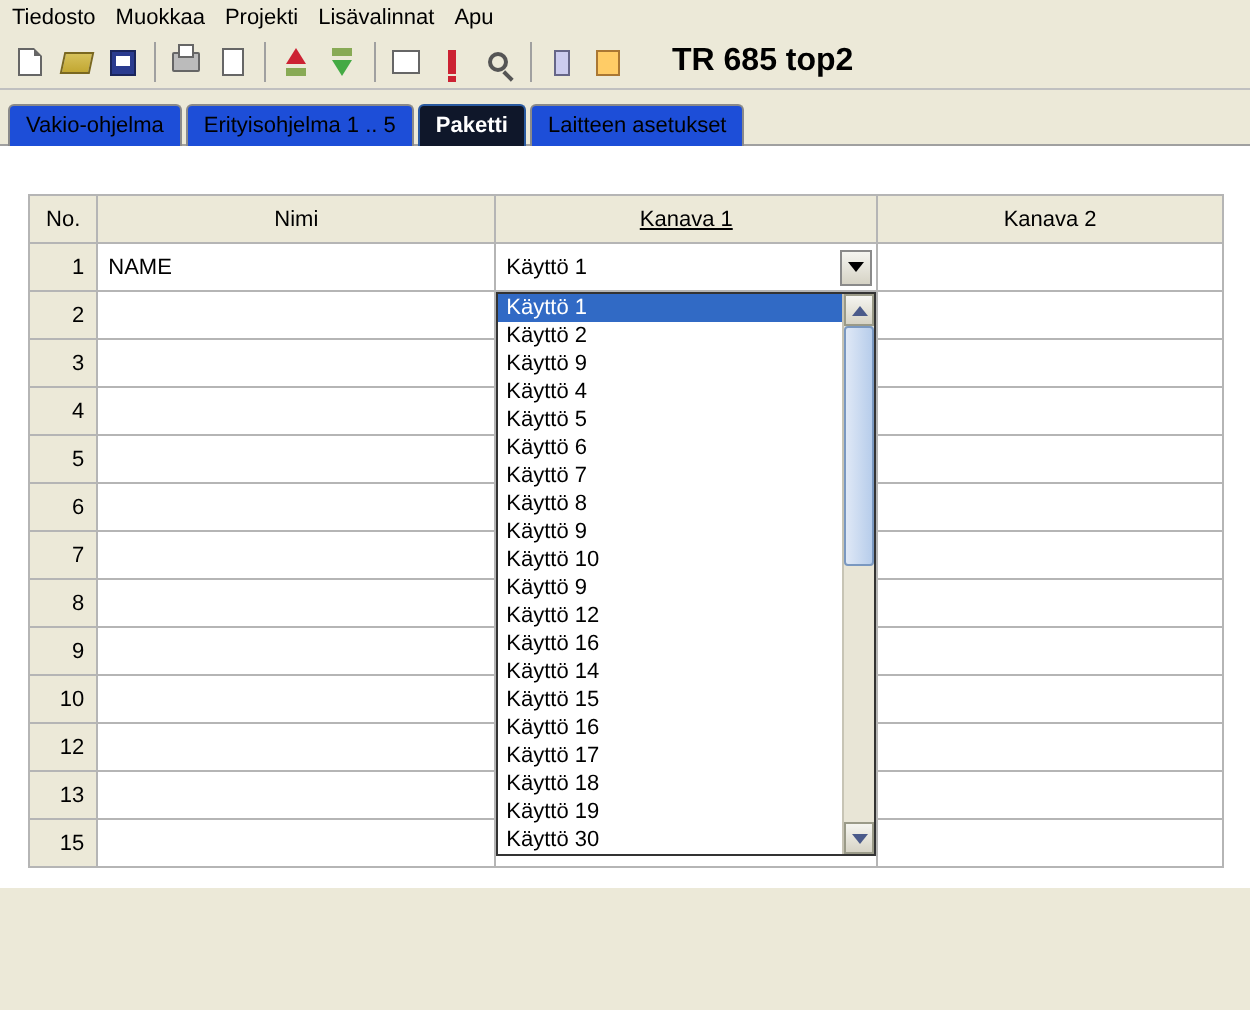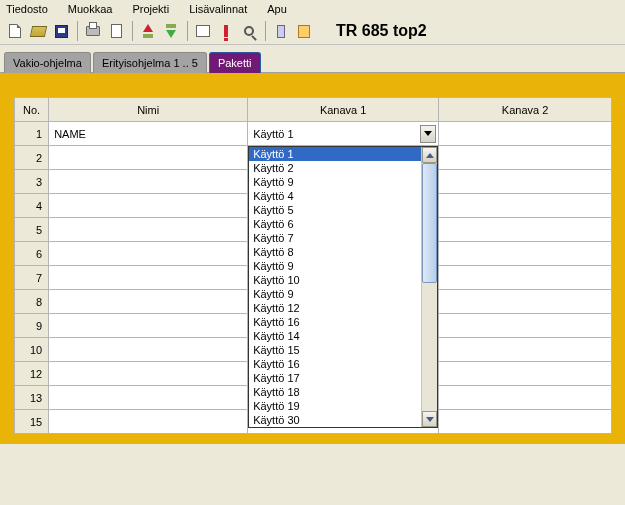"Tiedosto" .menubar { gap: 20px -> 10px }
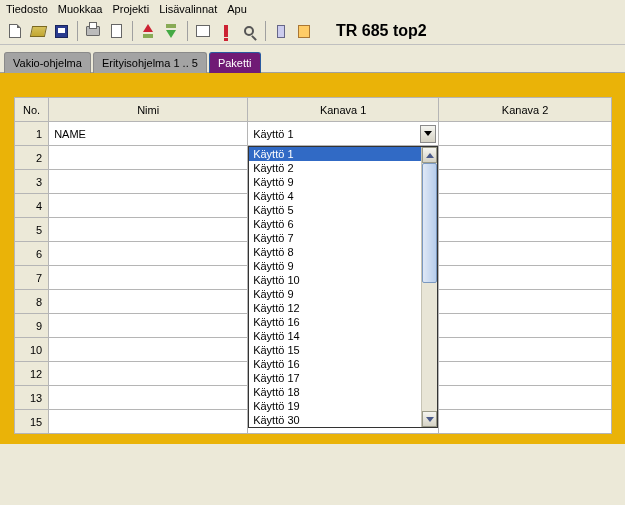"Vakio-ohjelma" .tab { background: #a3a3a3 -> #1d4ed8 }
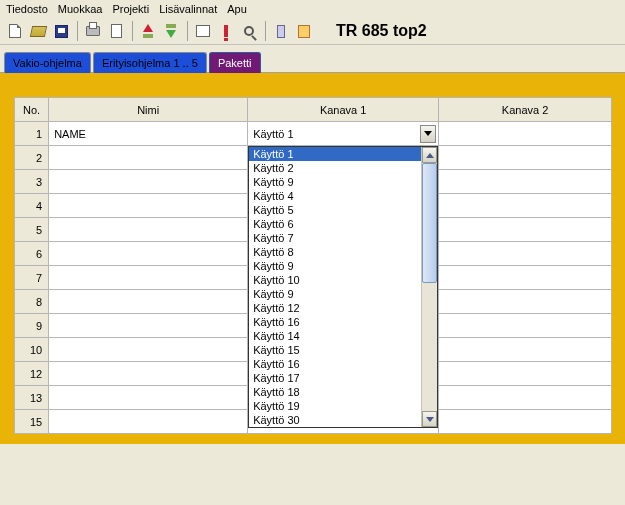"Paketti" .tab.active { background: #701a75 -> #0f172a; font-weight: normal -> bold }
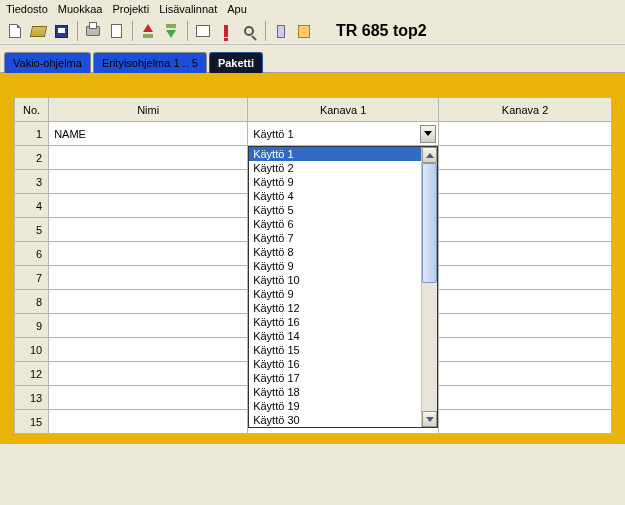"Laitteen asetukset" div.tab { html: none -> <div>Laitteen asetukset</div> }
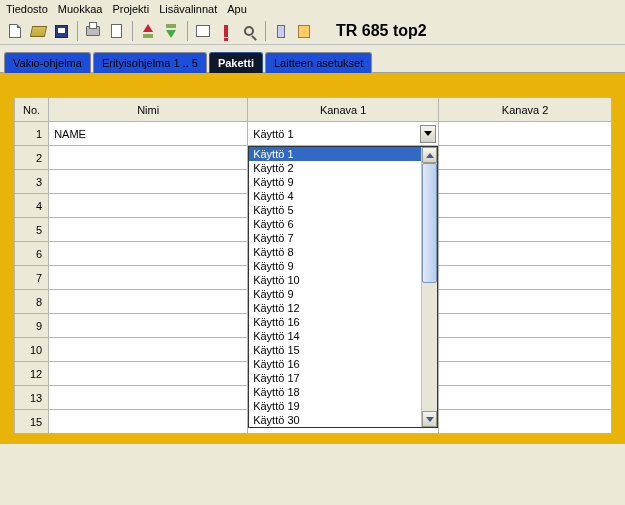"No." .grid-wrap { background: #eab308 -> #ffffff }
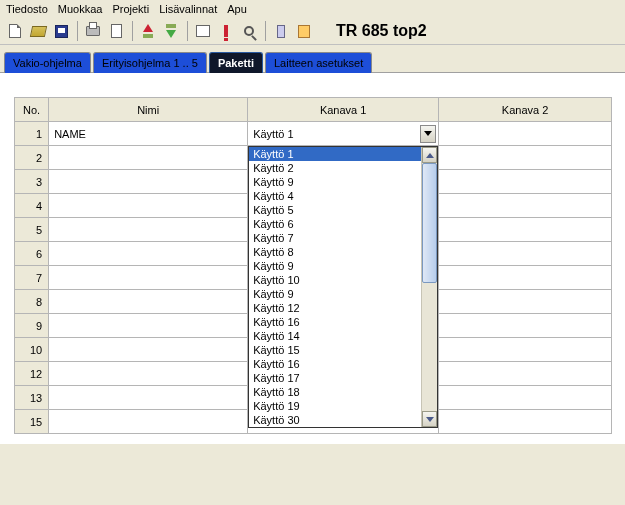"Kanava 1" .col-k1 { text-decoration: none -> underline }
